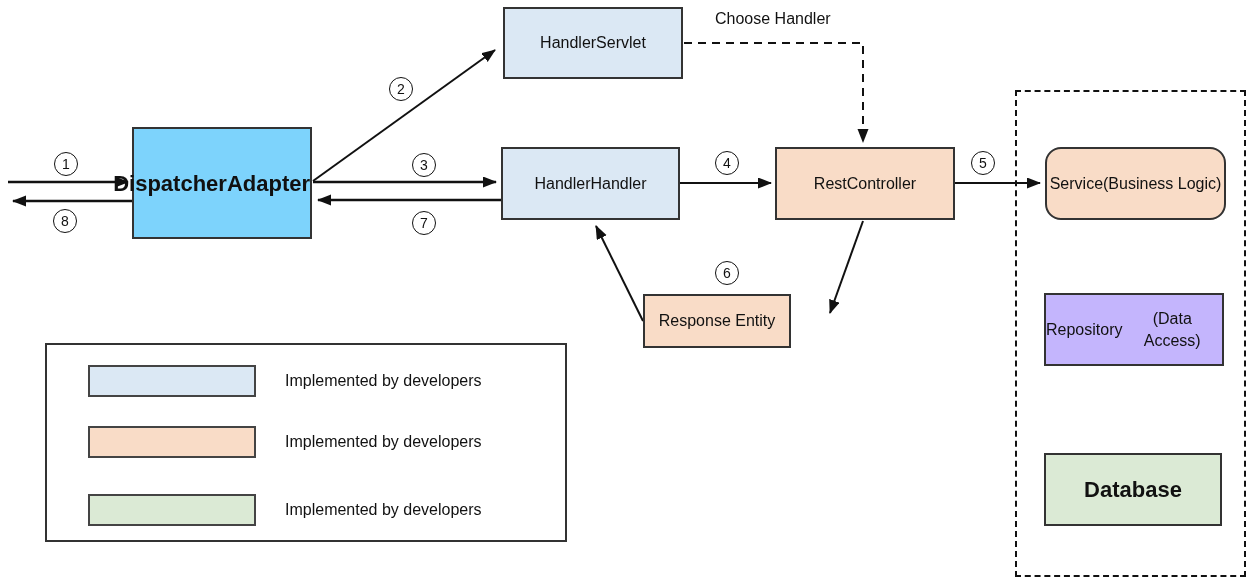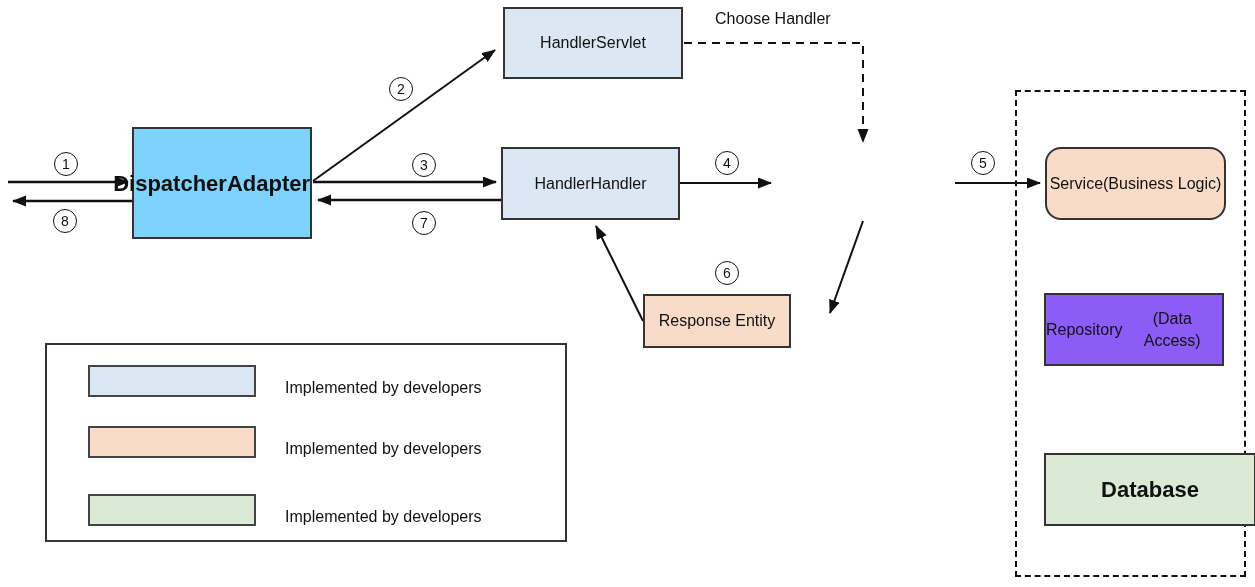"RestController" div.node { html: none -> <div> <span>RestController</span> </div> }
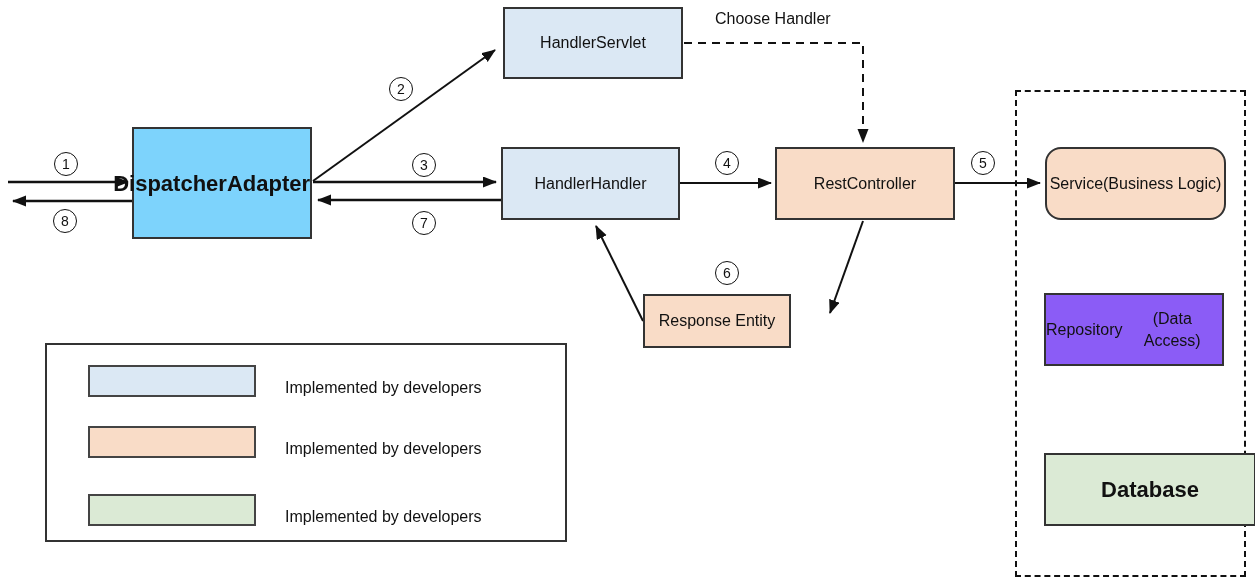"Repository" div.node { background-color: #8b5cf6 -> #c4b5fd }
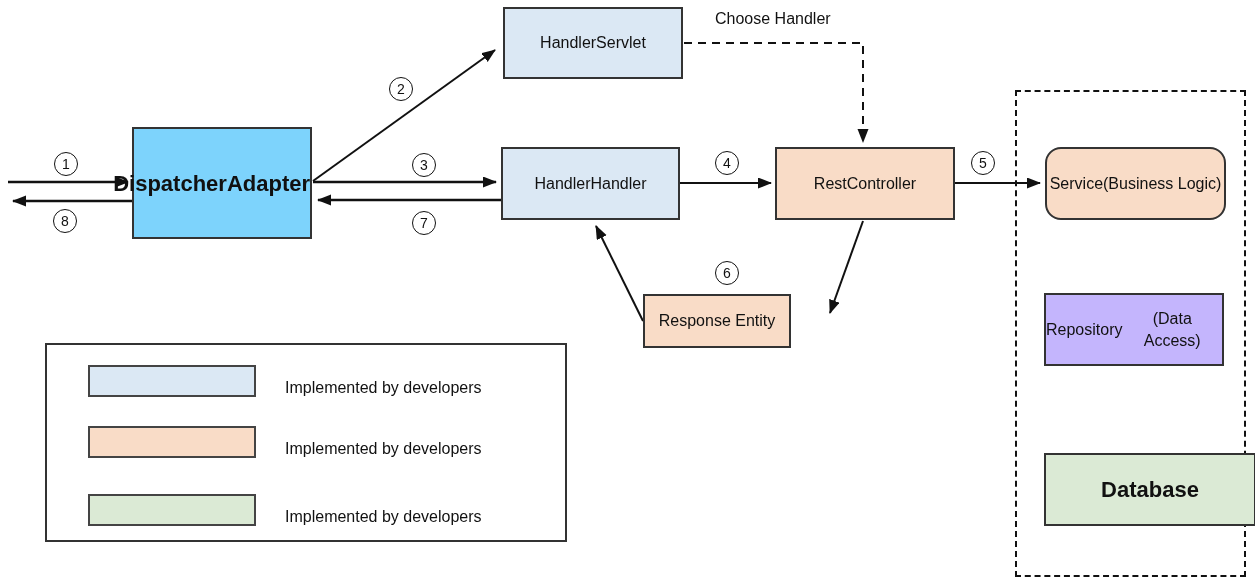"Implemented by developers" .legend-row { align-items: flex-end -> center }
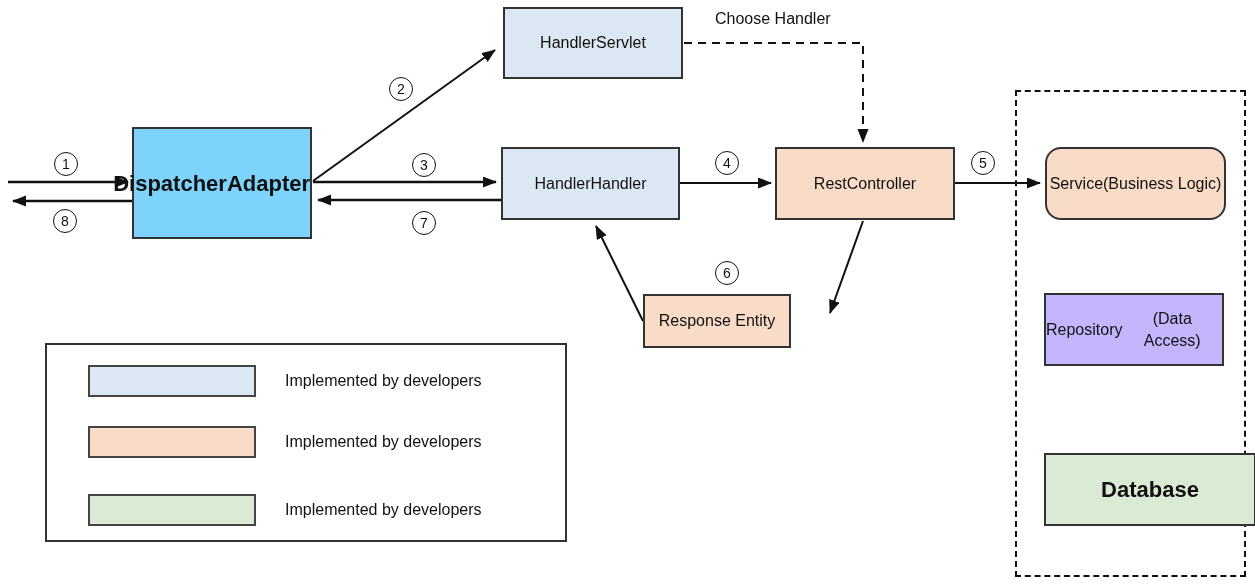"Database" div.node { width: 212px -> 178px }
